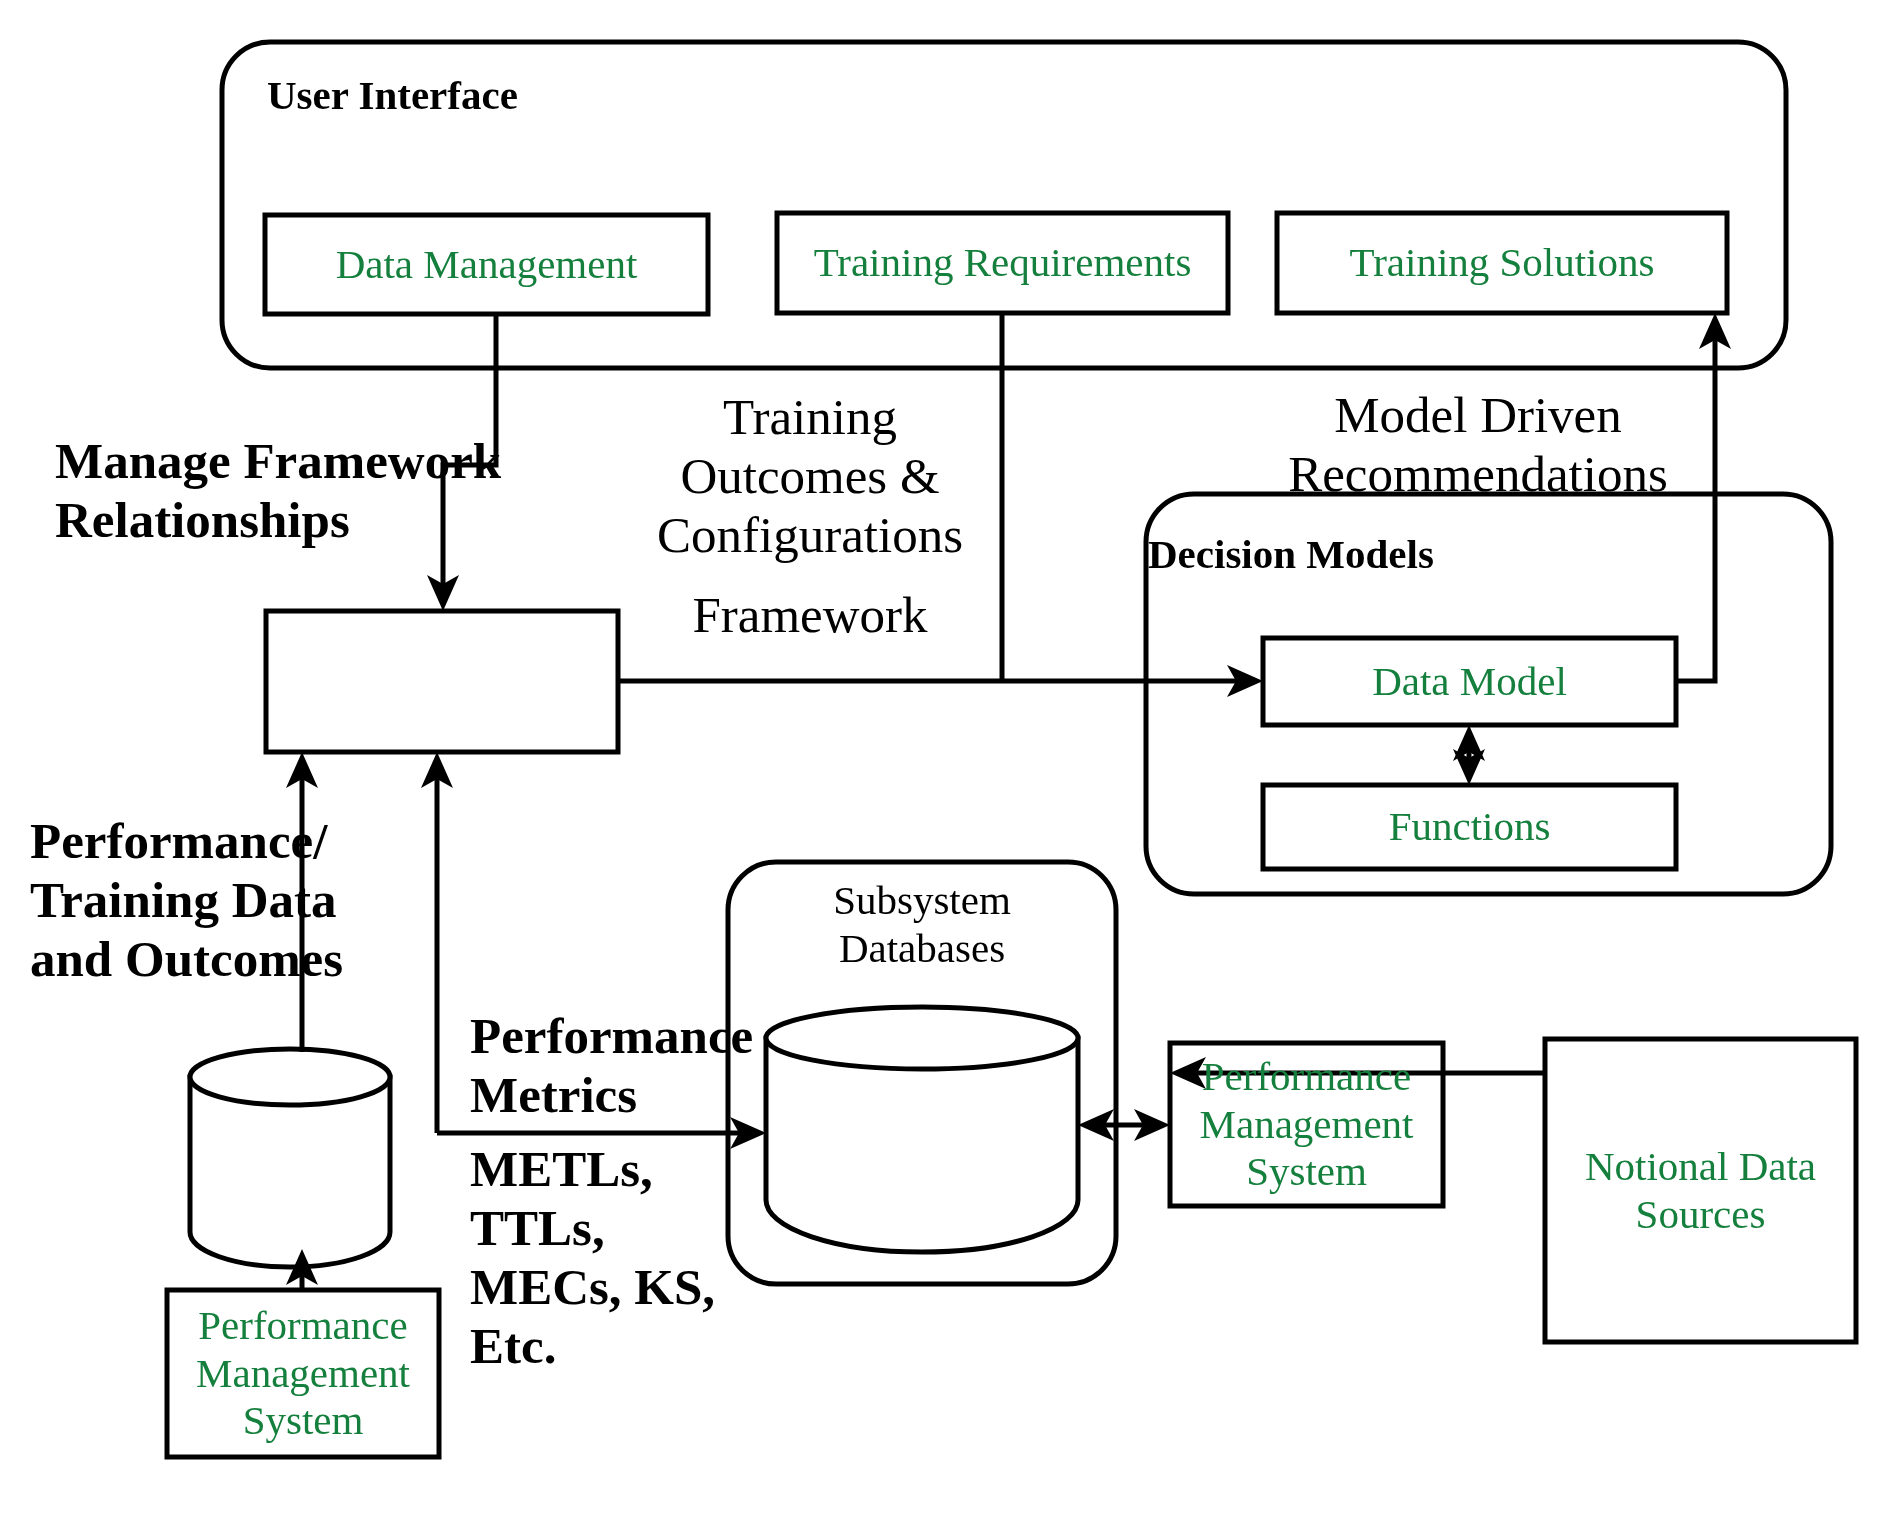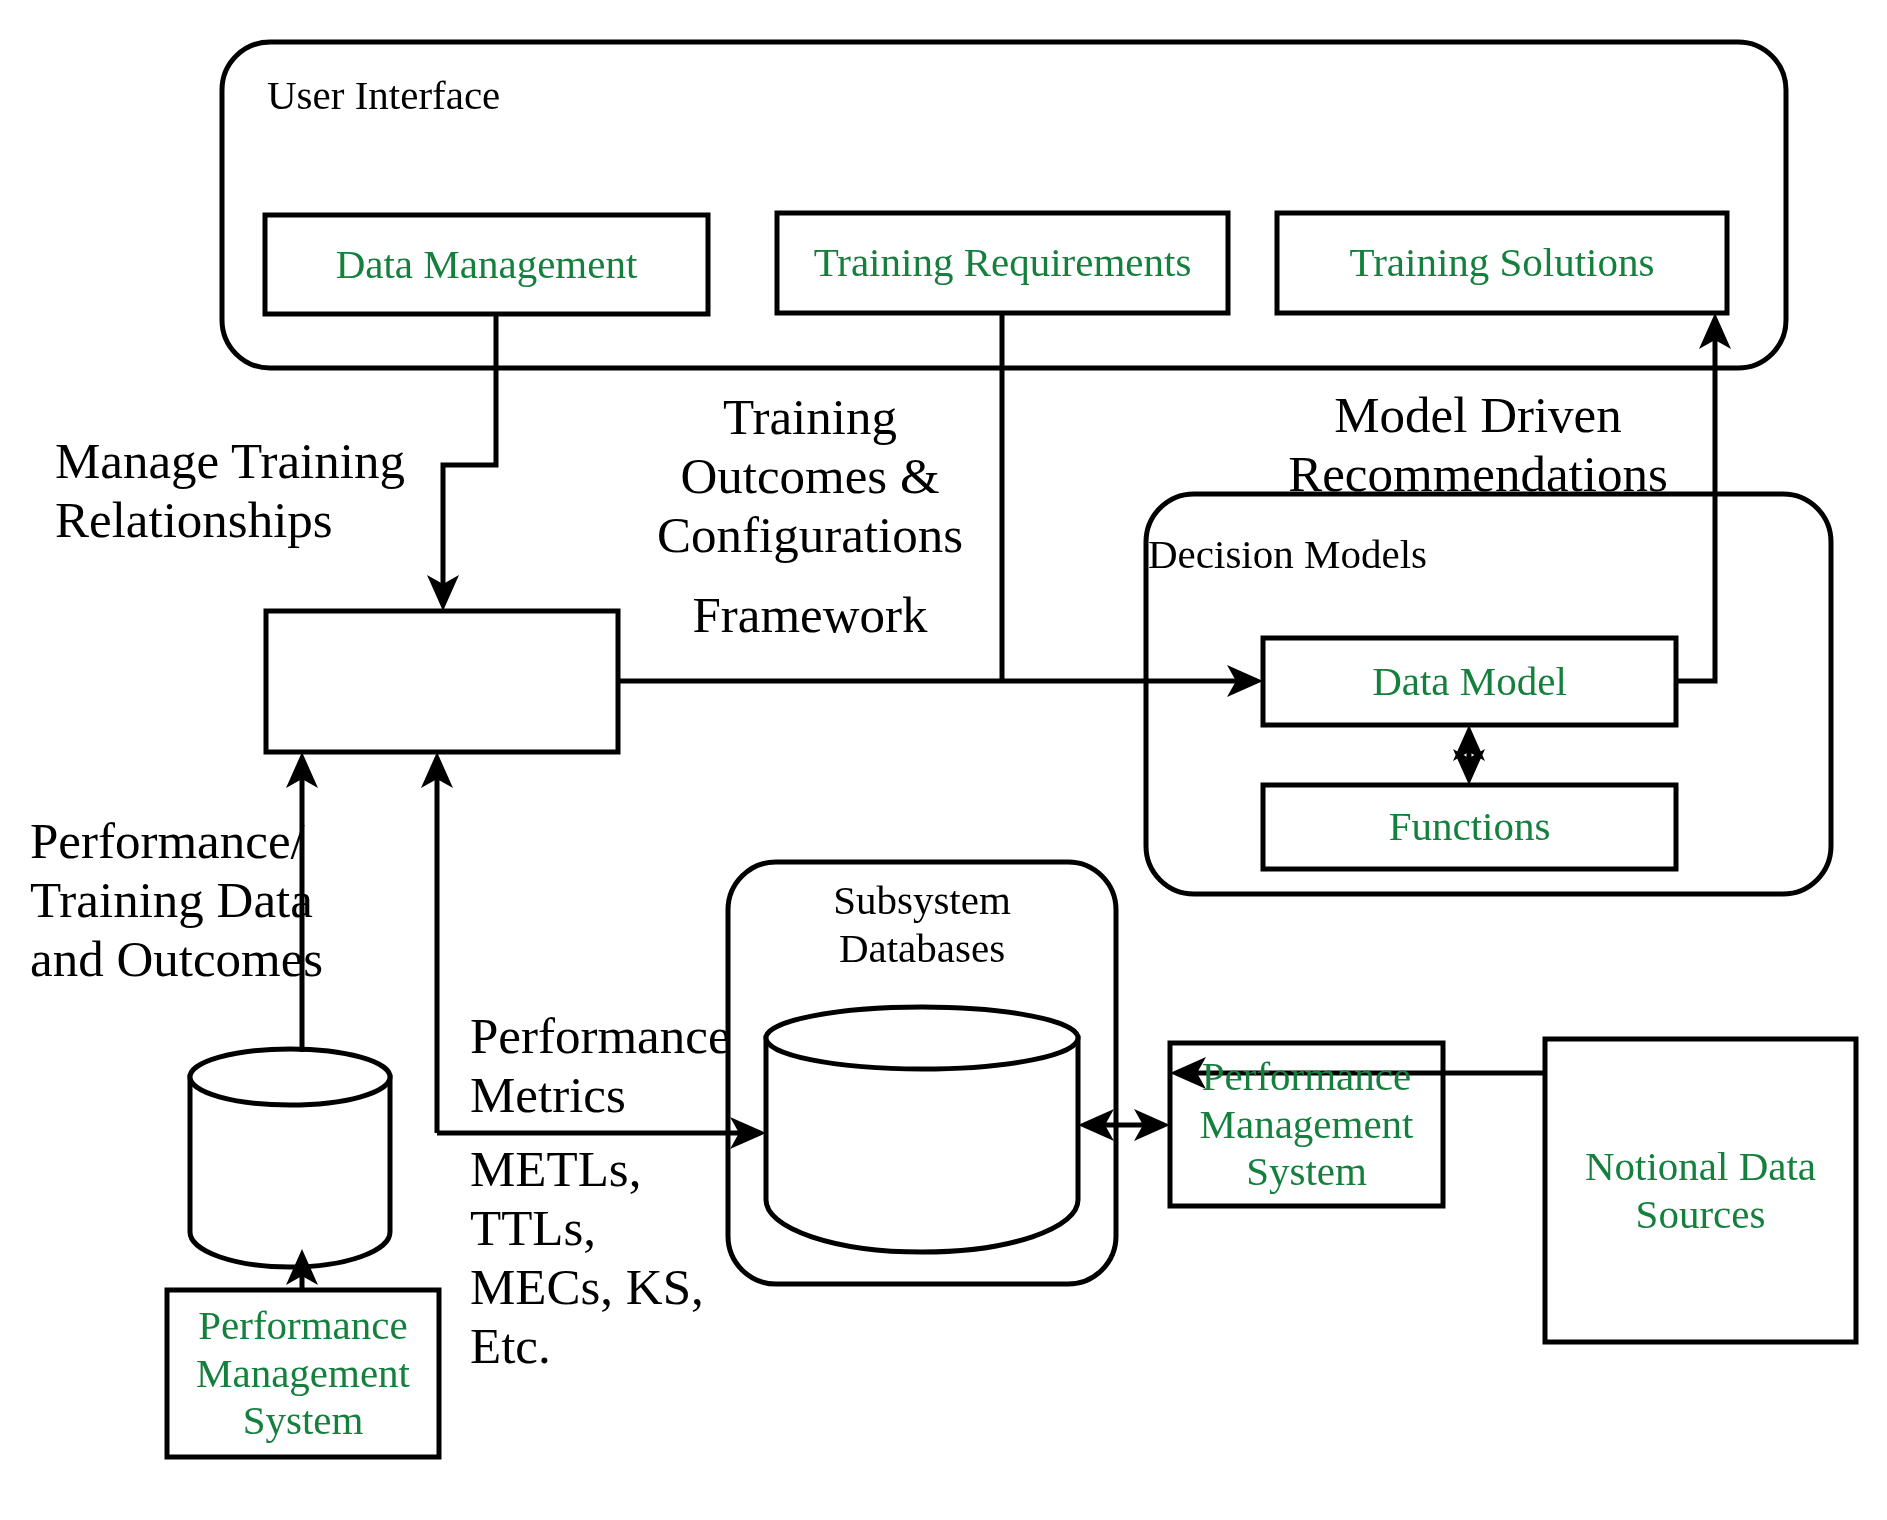"User Interface" .lbl.left { font-weight: none -> bold }
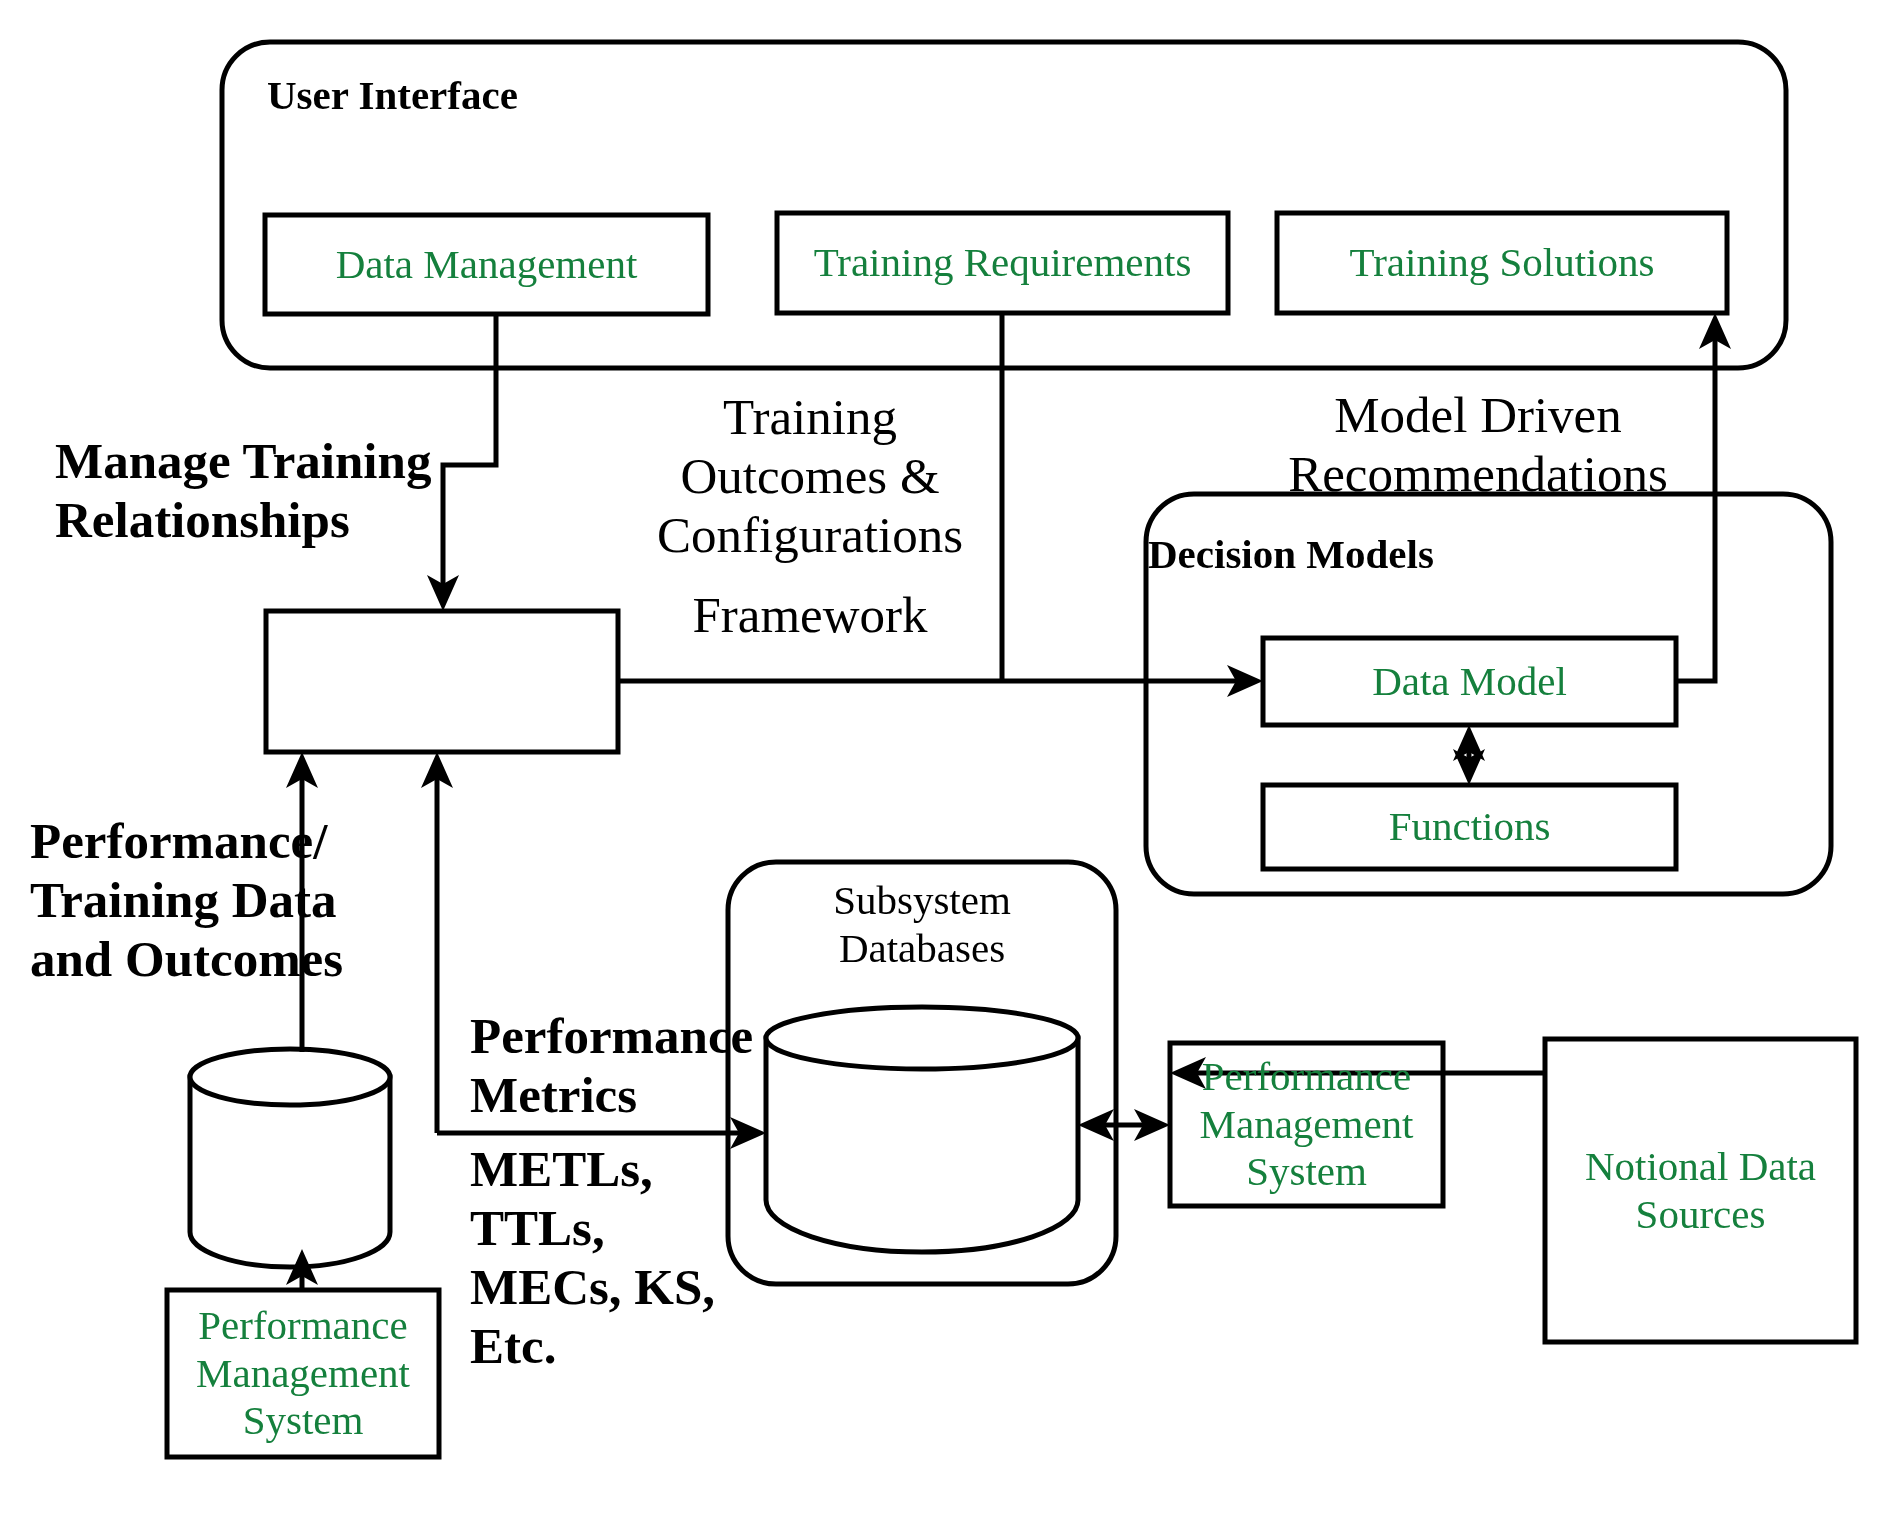"Manage Training" div.lbl { text: Training -> Framework }
